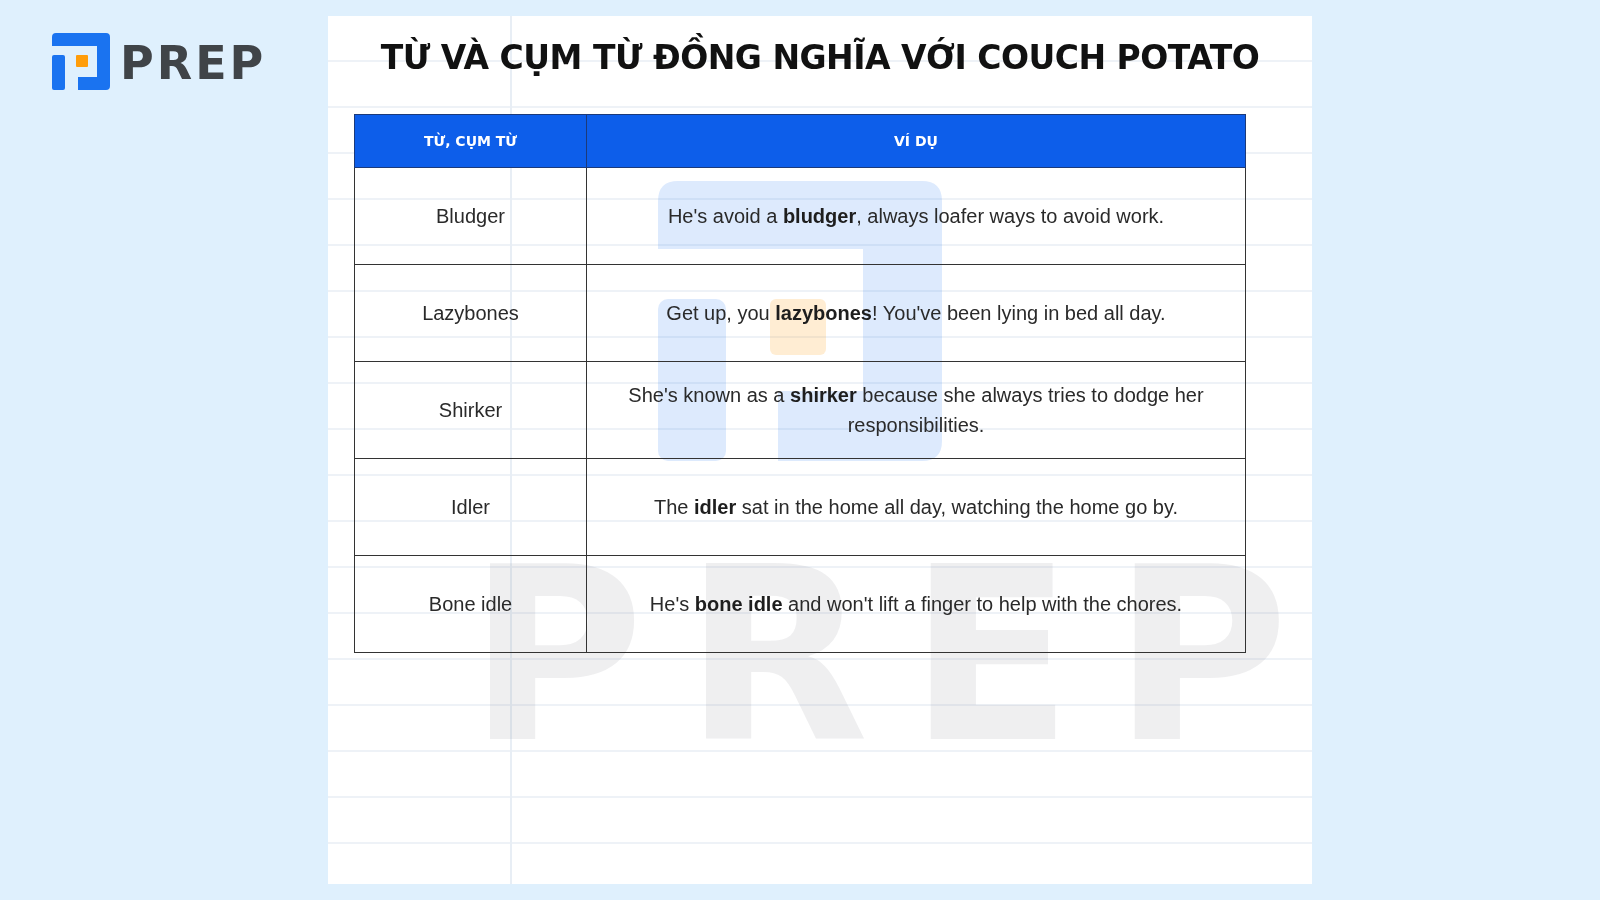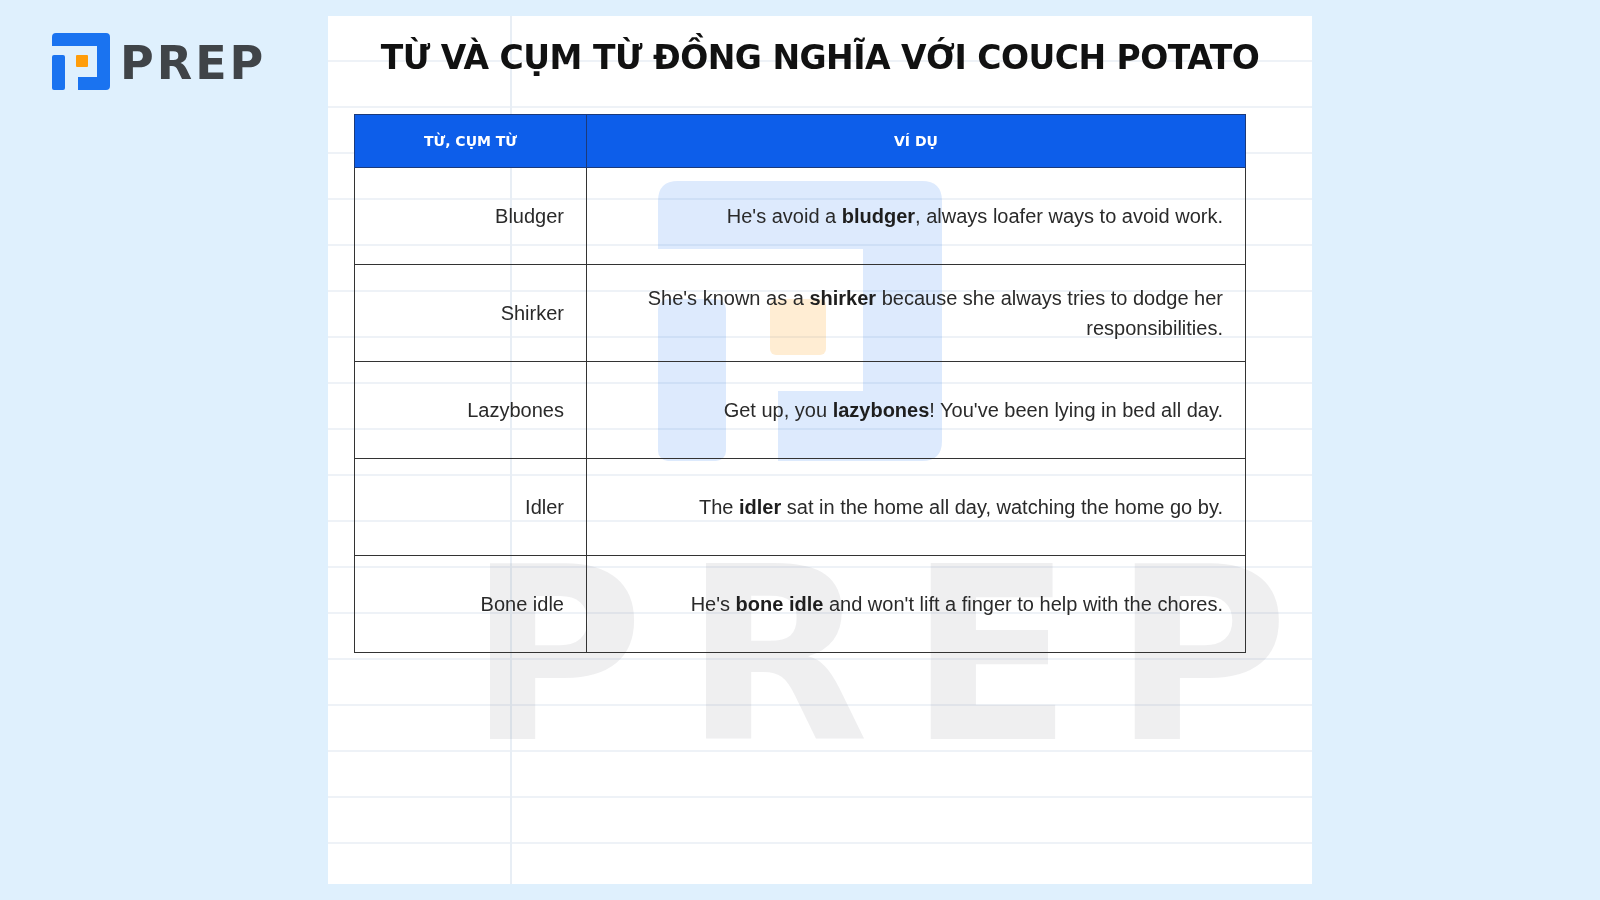"Bludger" table.syn td { padding: 0 22px -> 0 36px; text-align: right -> center }
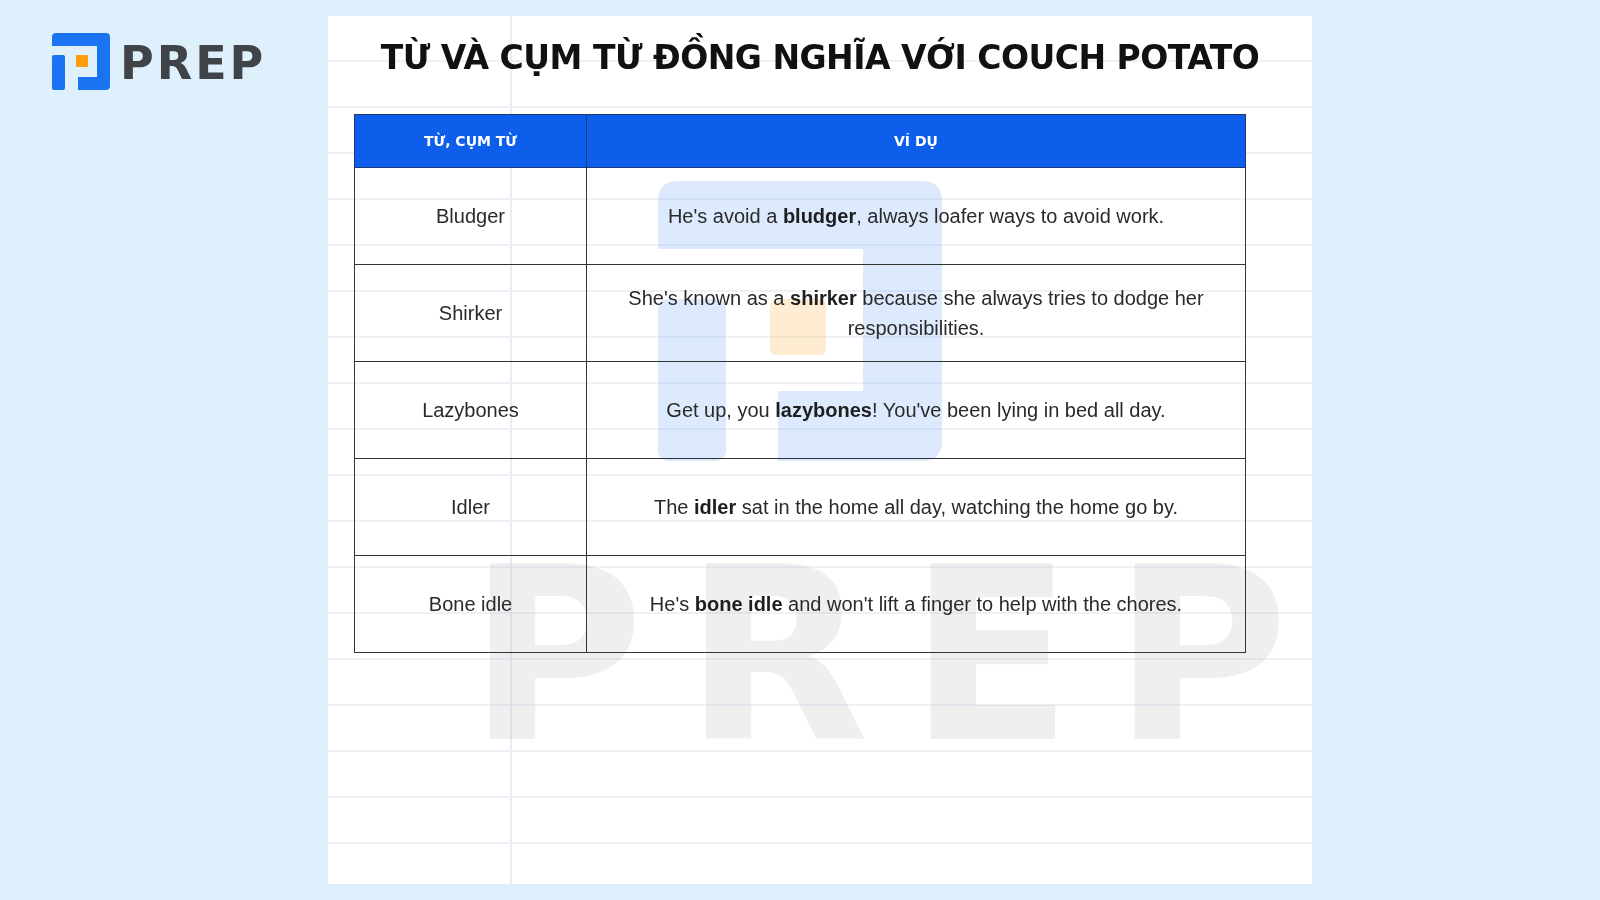"Shirker" tr { order: before "Lazybones" -> after "Lazybones" }
